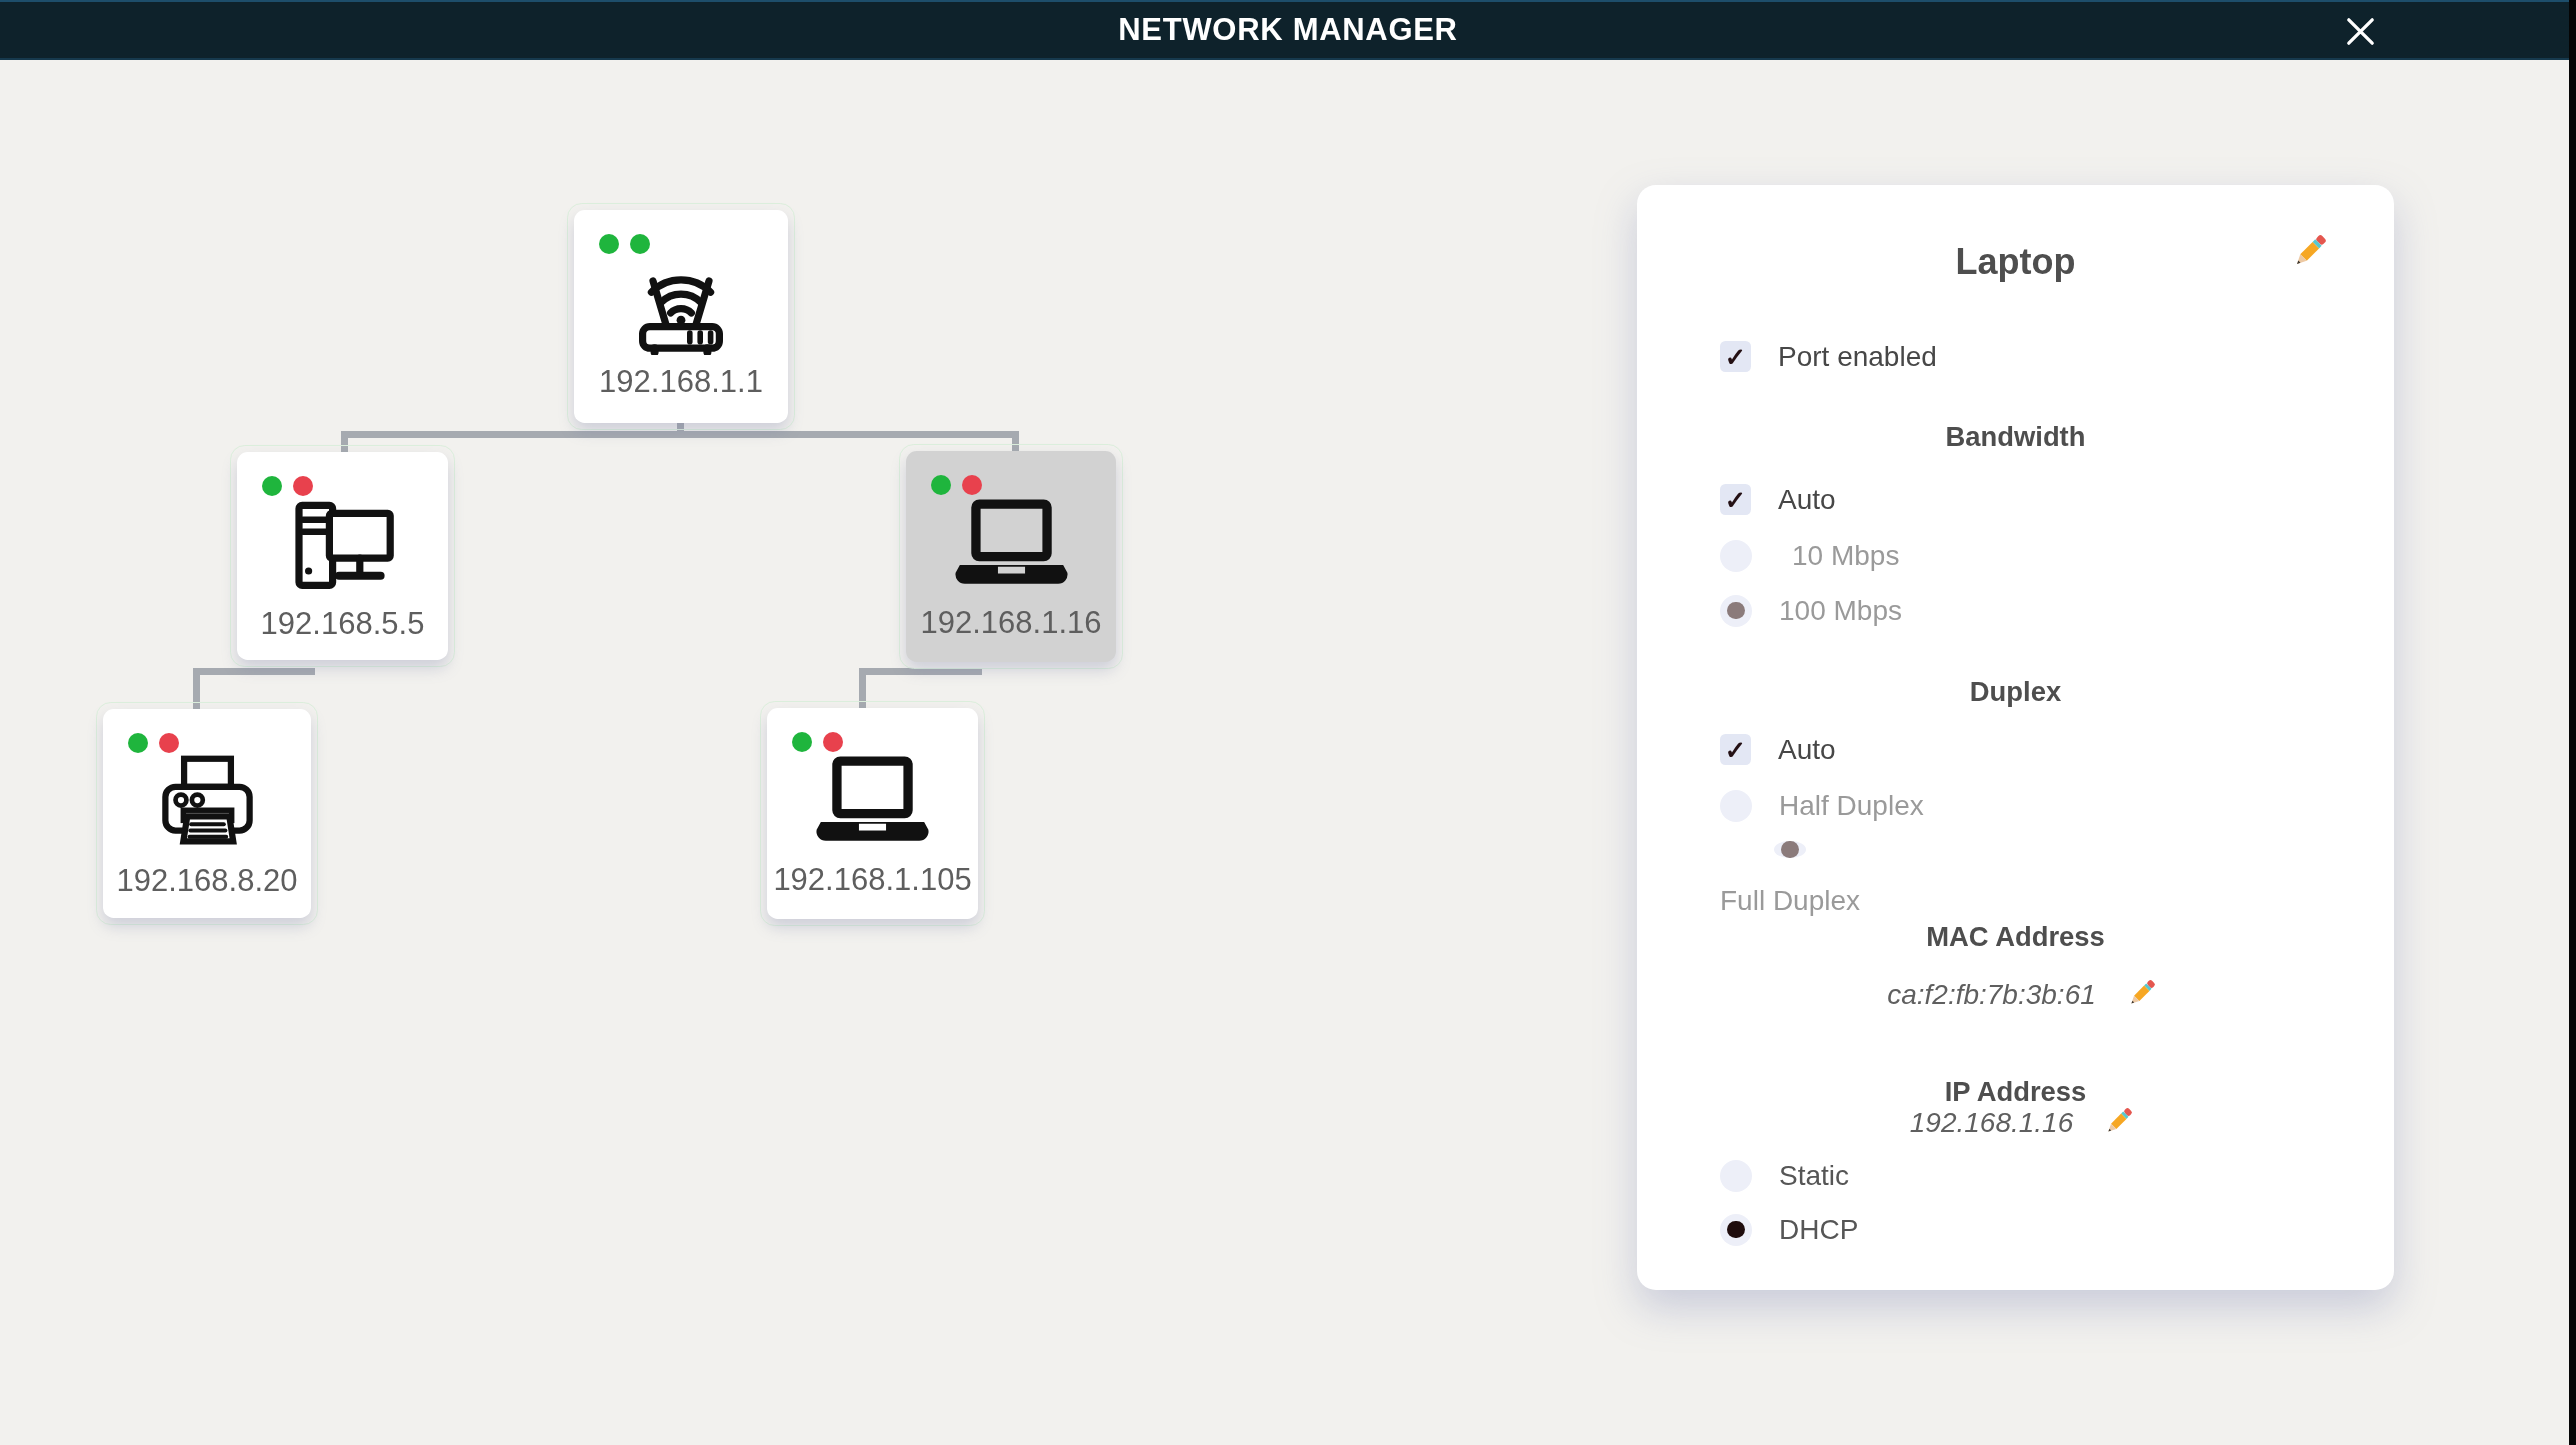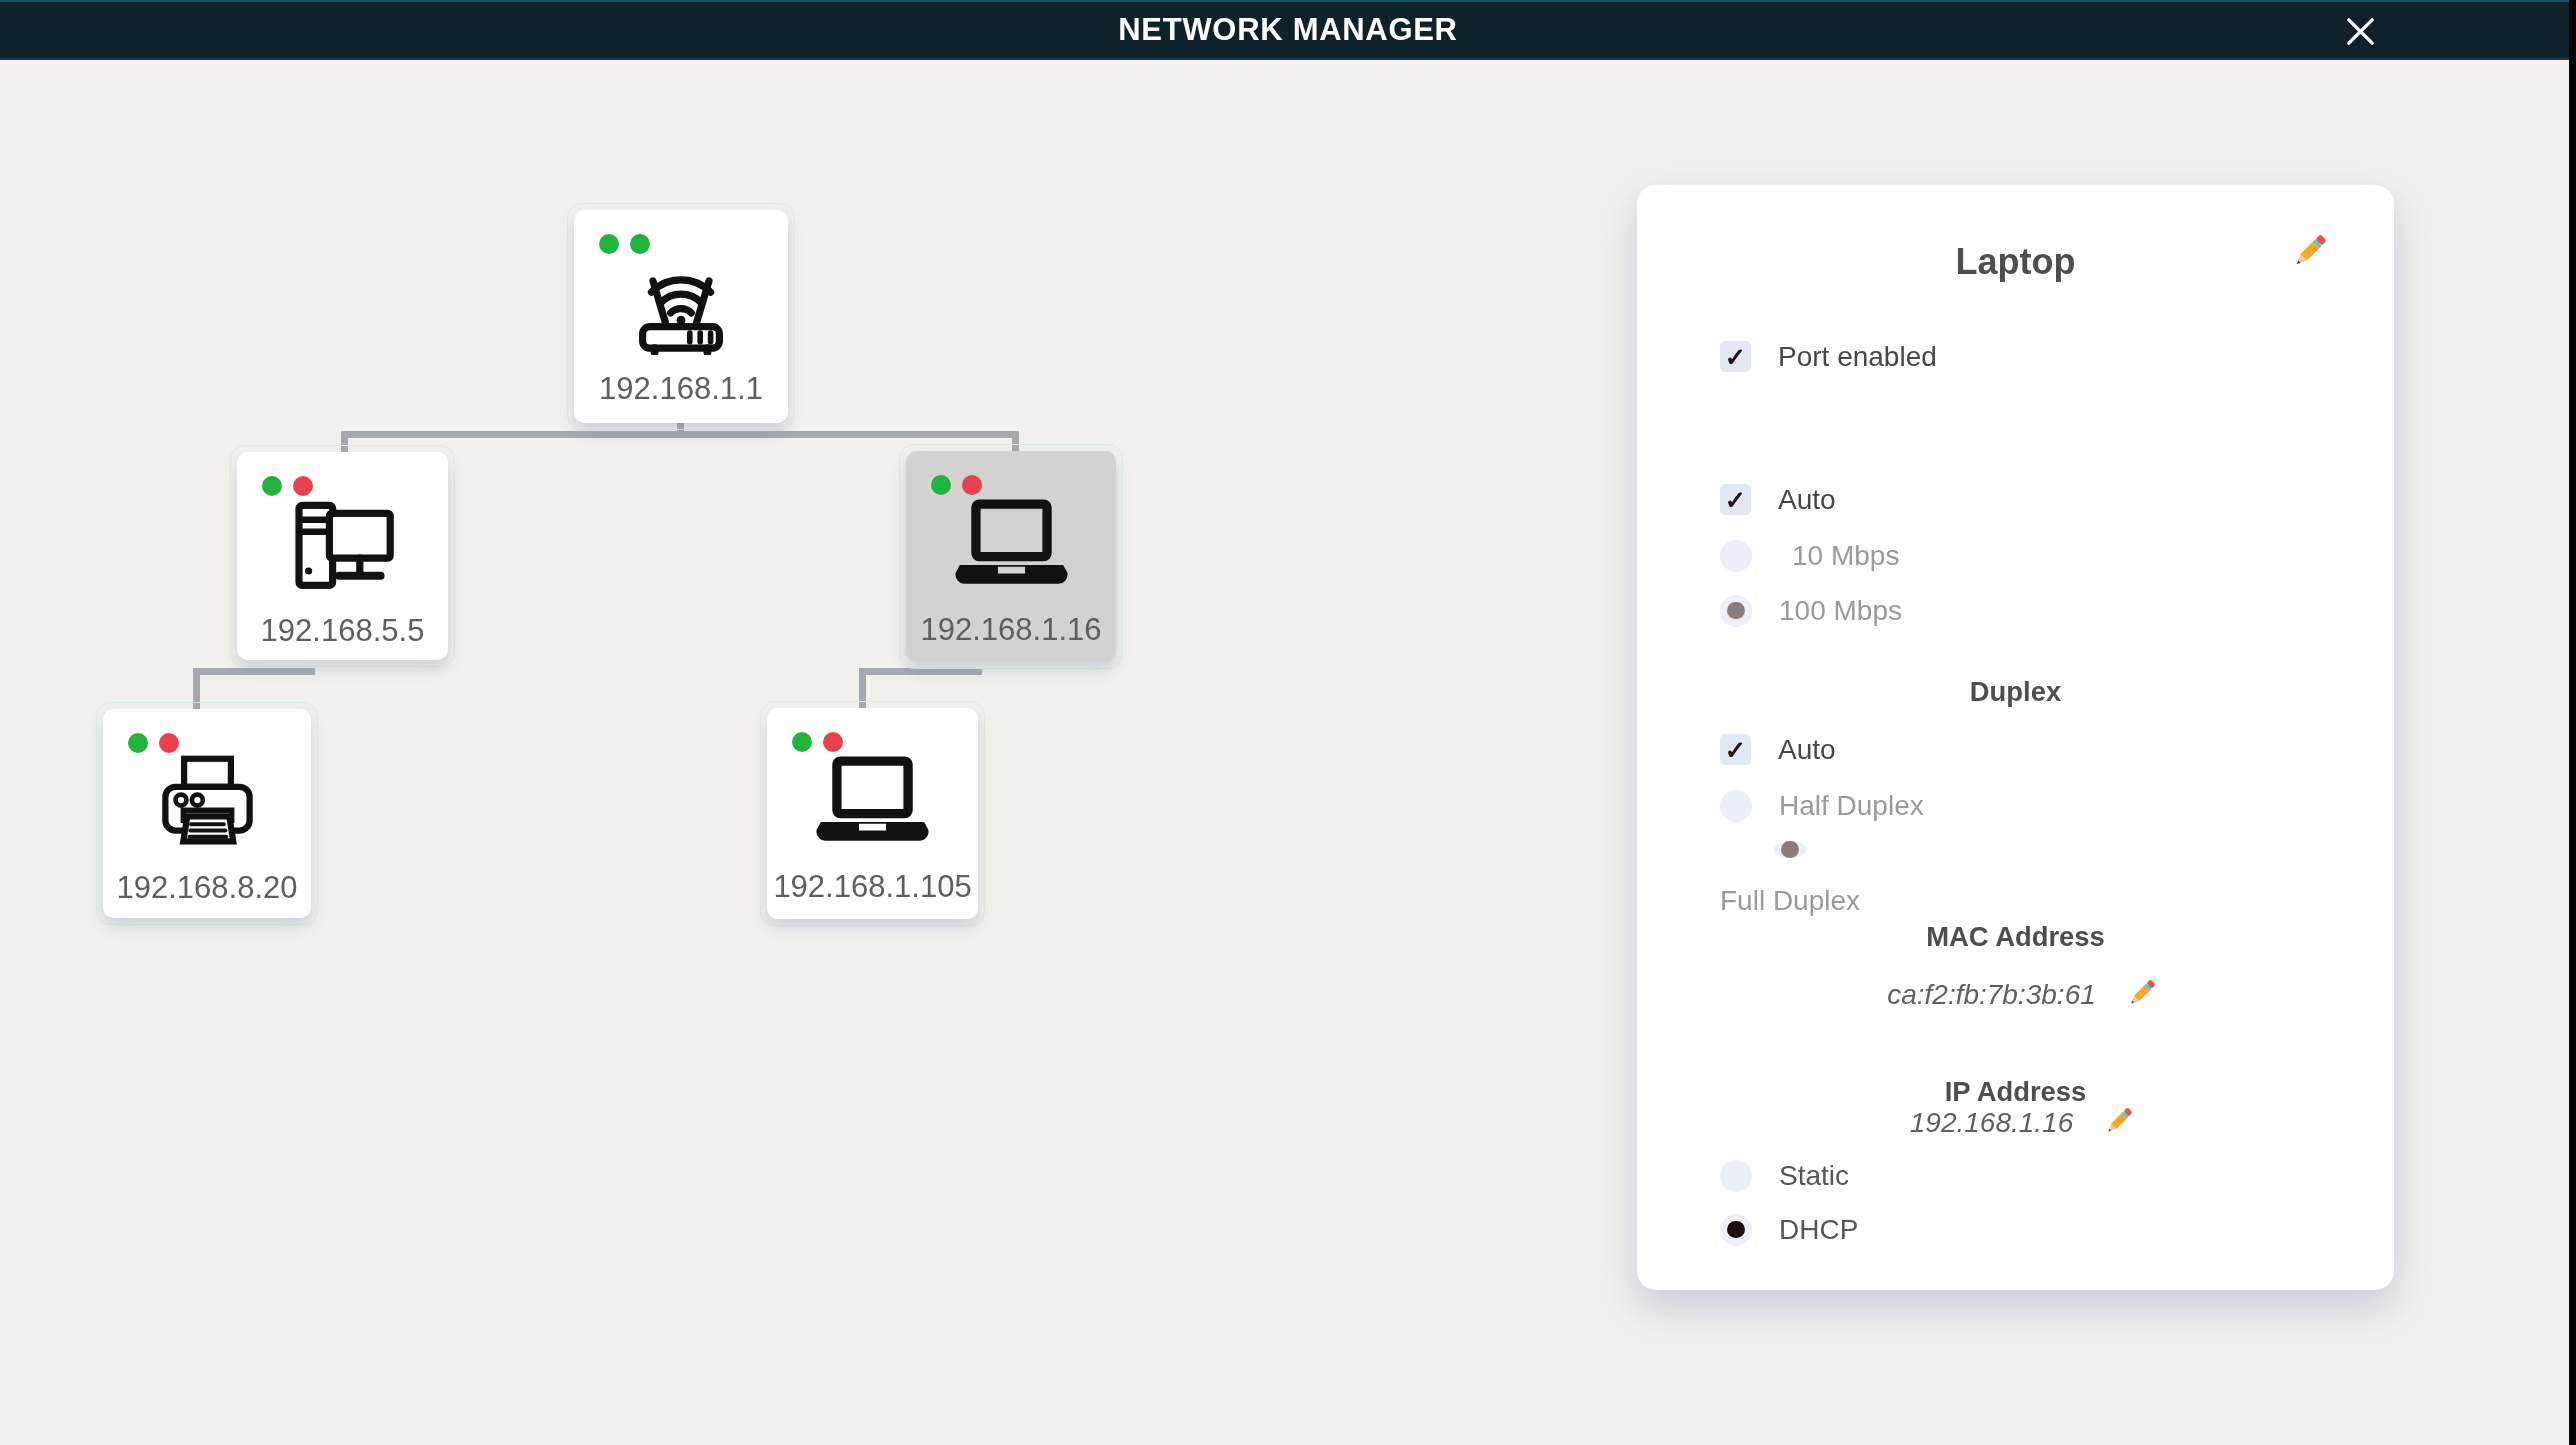"192.168.1.1" .node-ip { margin-top: 16px -> 9px }
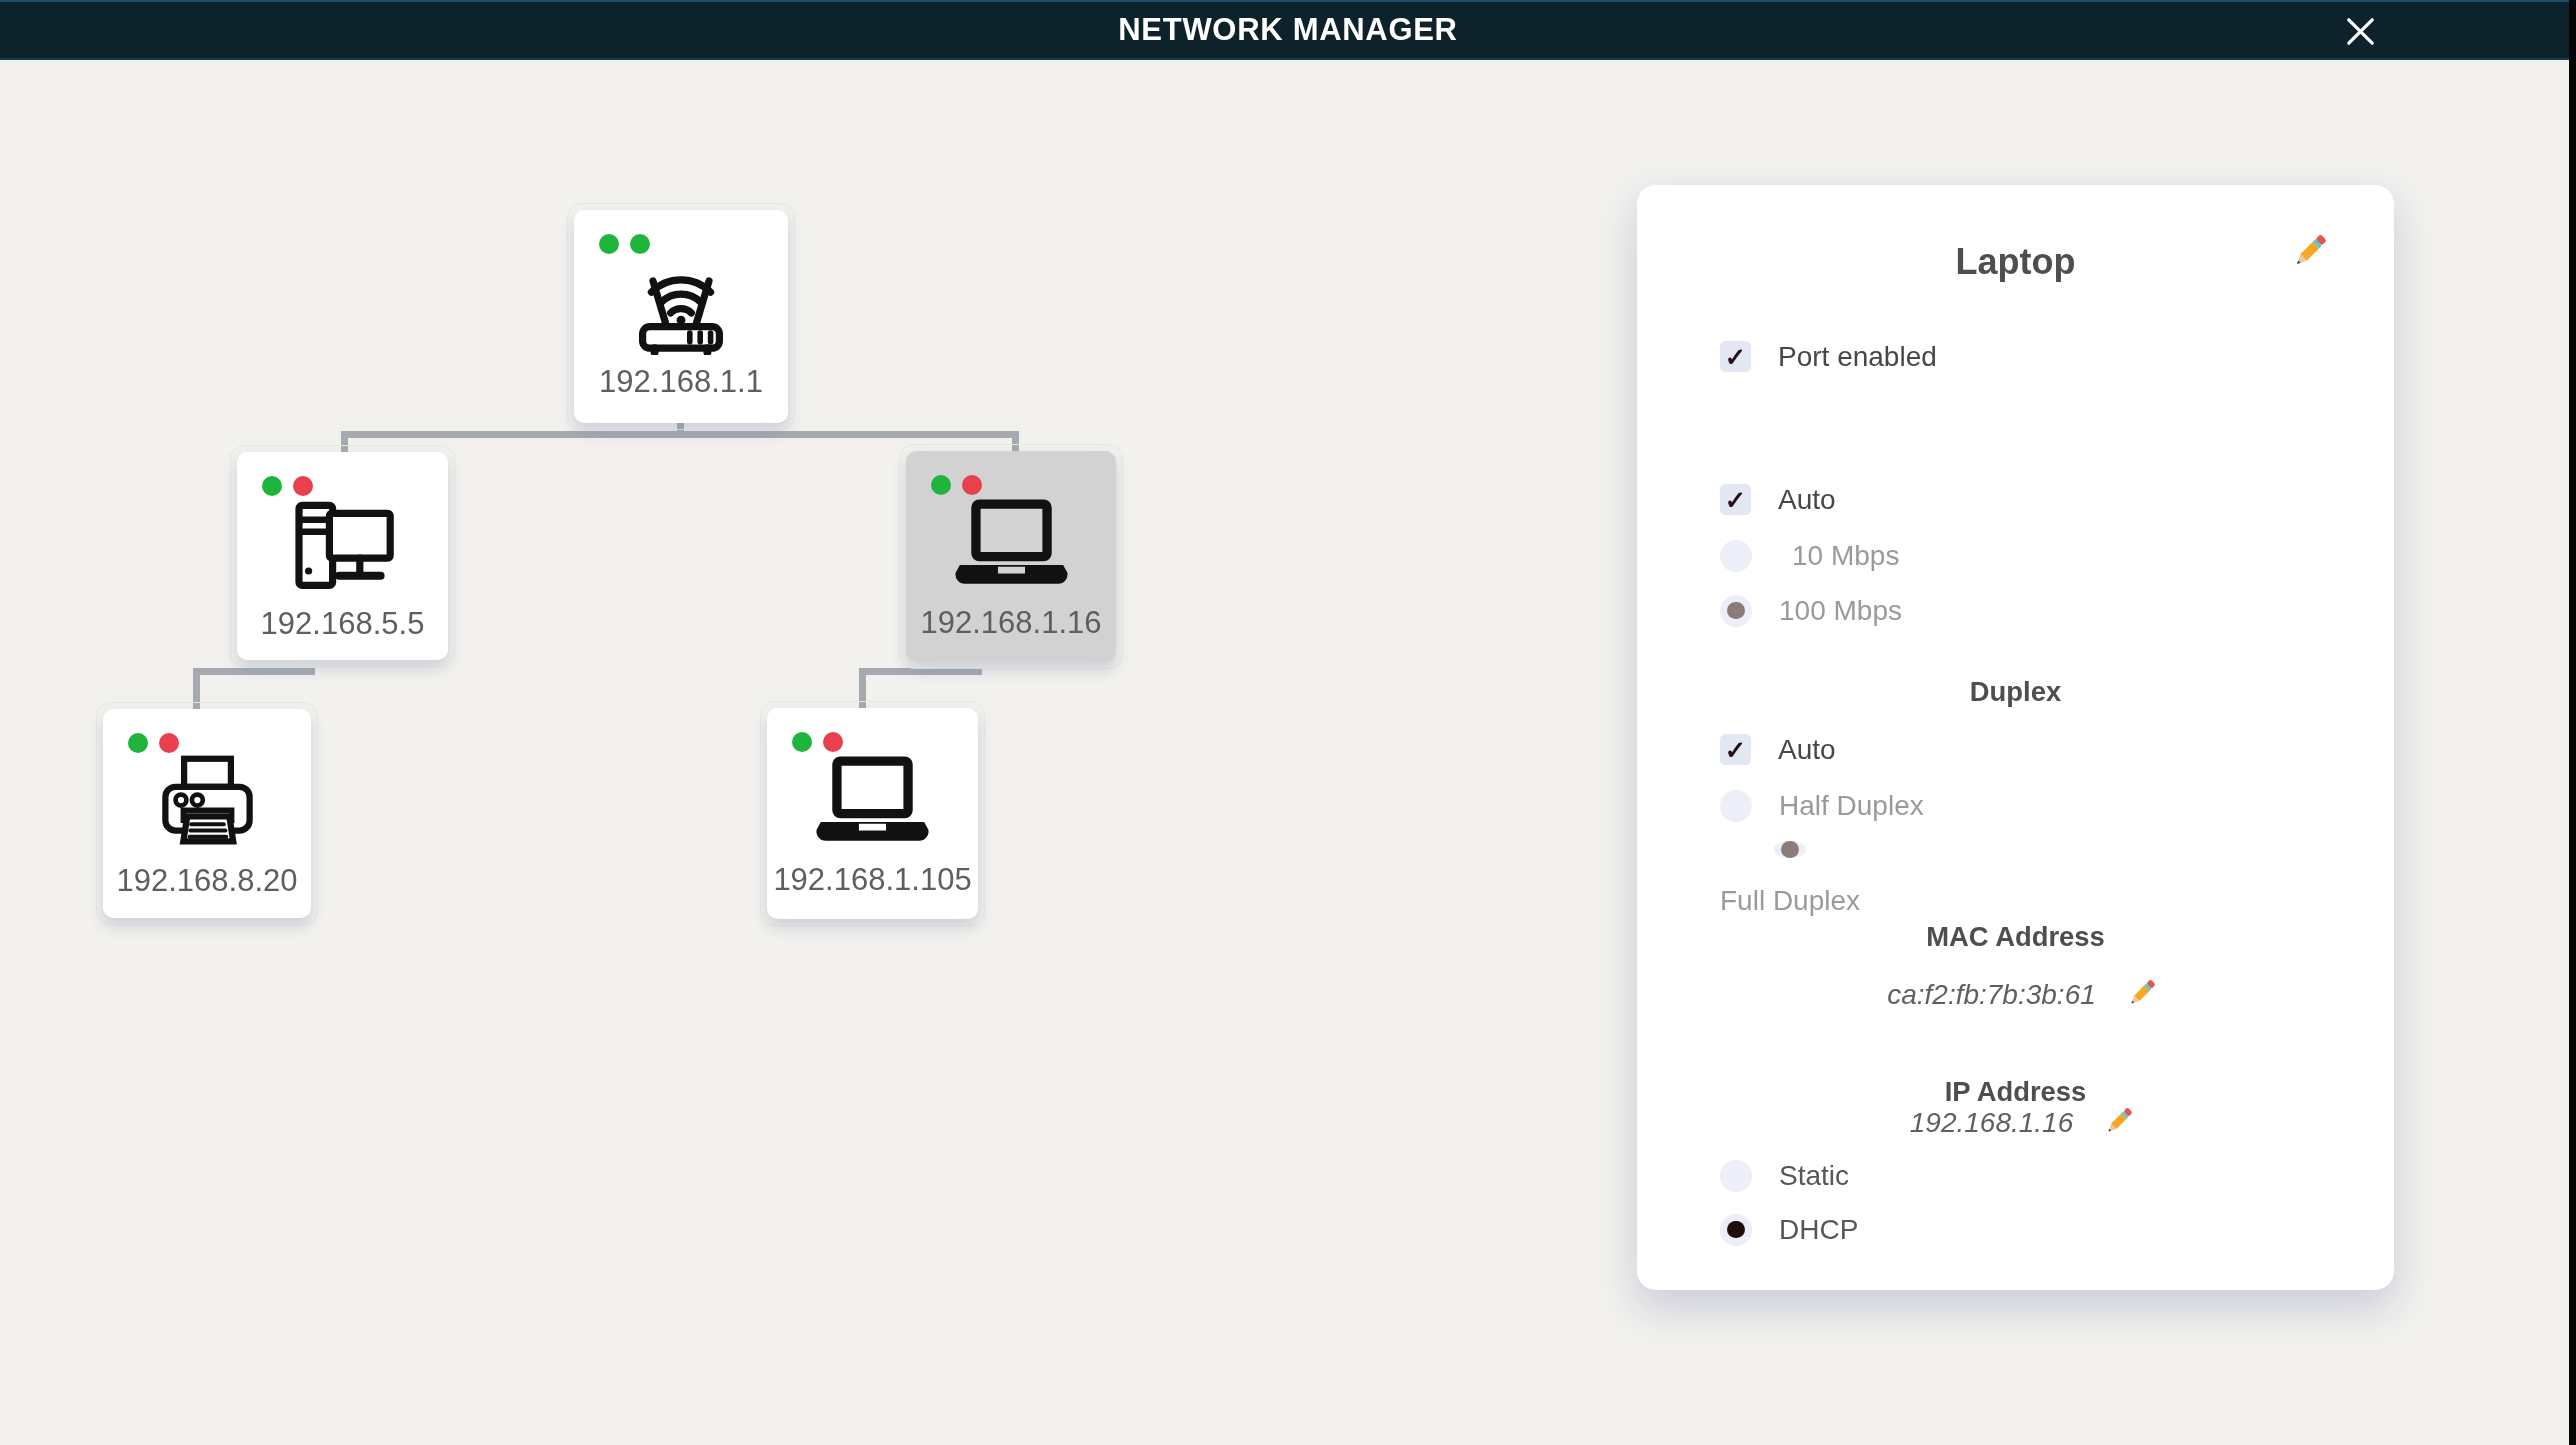"Bandwidth" div.p-header { html: none -> <div>Bandwidth</div> }
